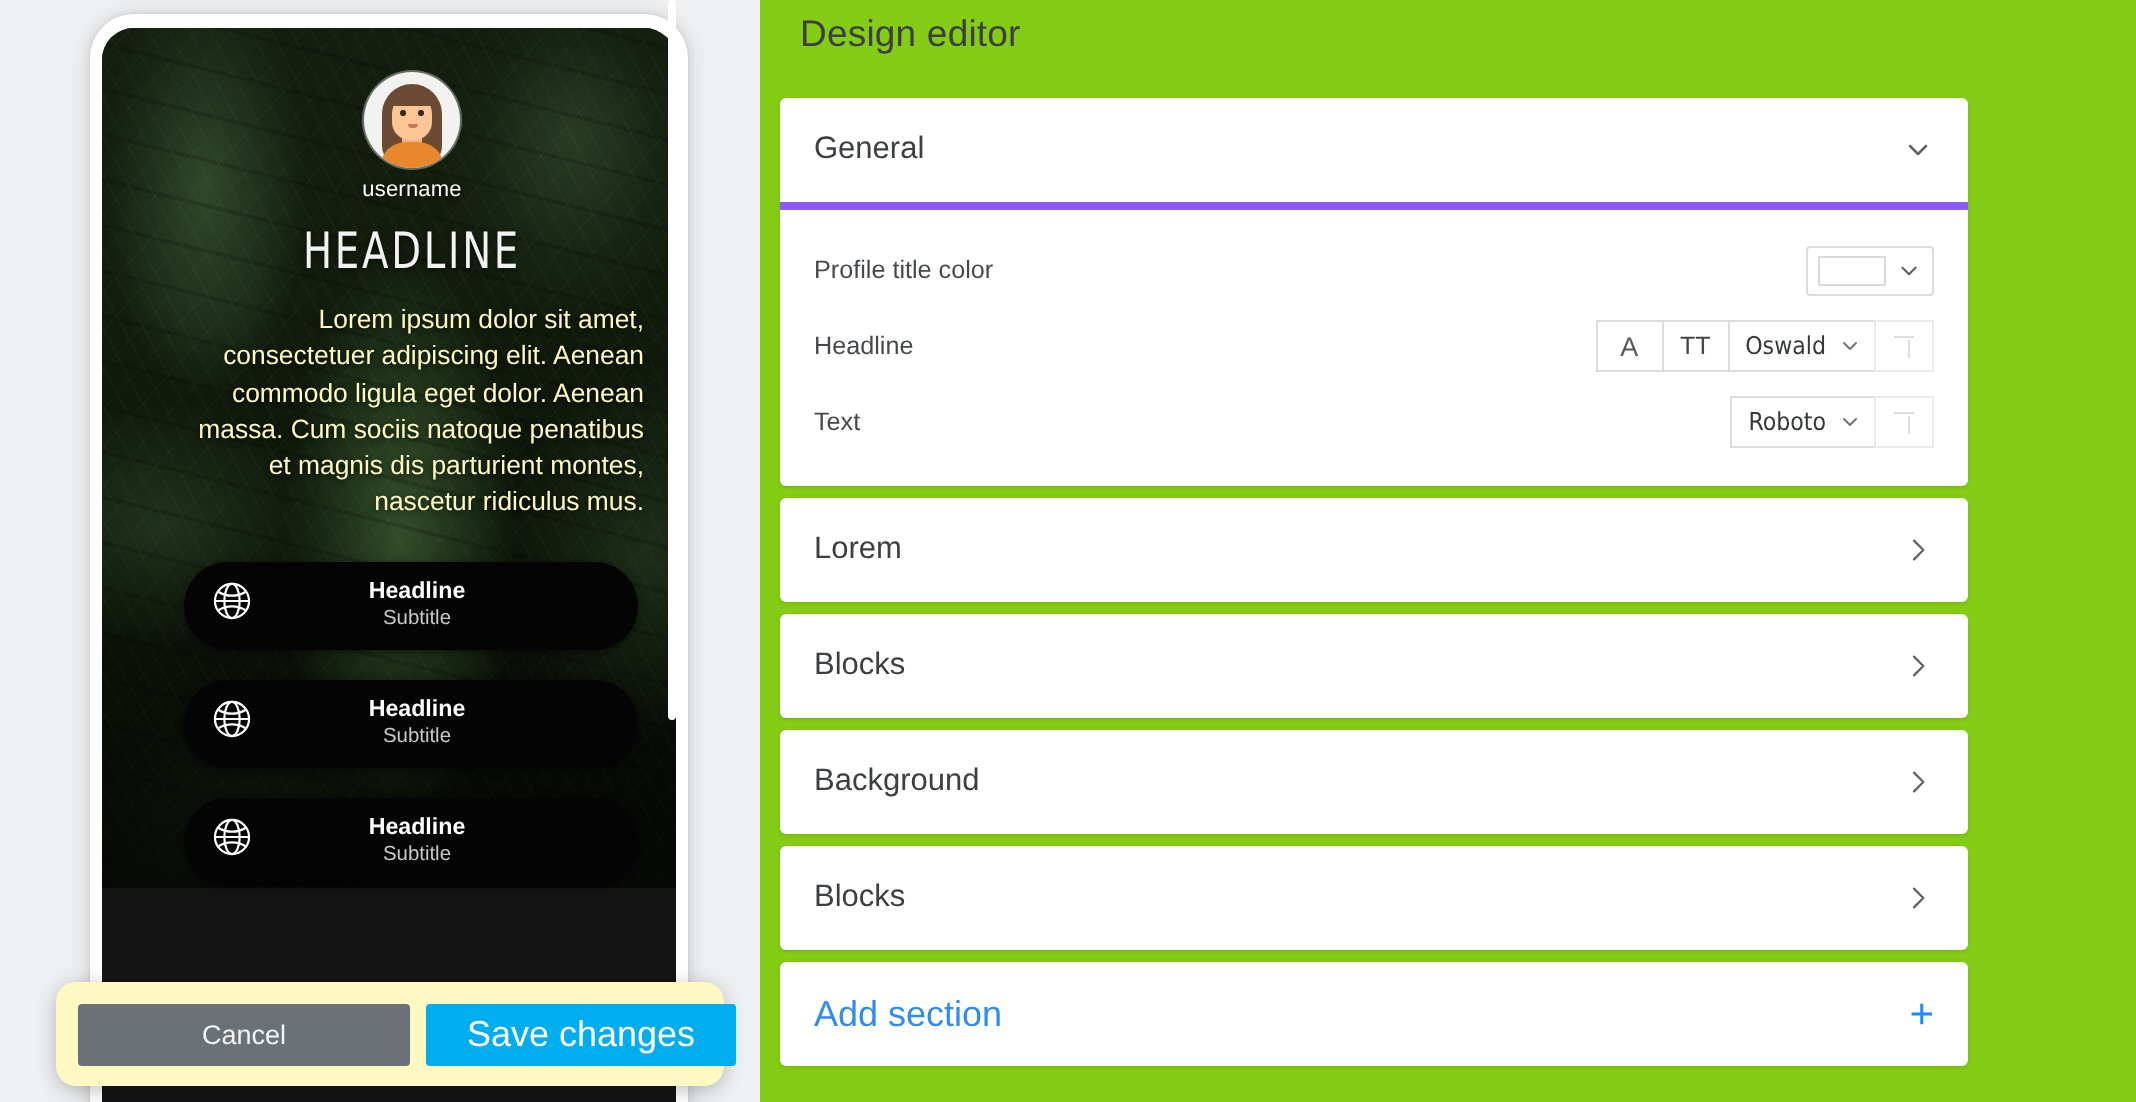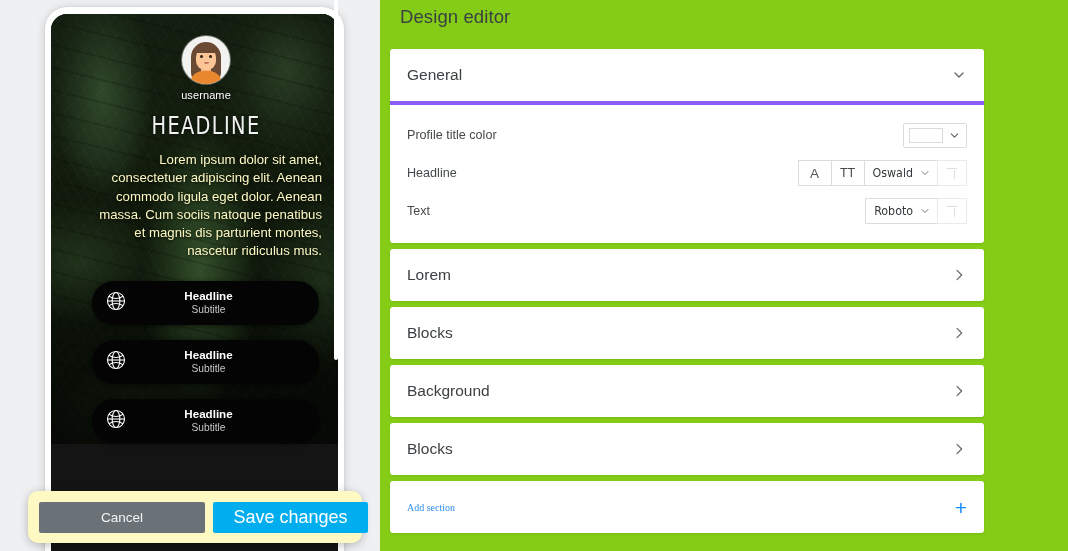"Add section" #add-section-row .card-title { font-family: Liberation Serif, serif -> none; font-size: 10px -> 18px }
